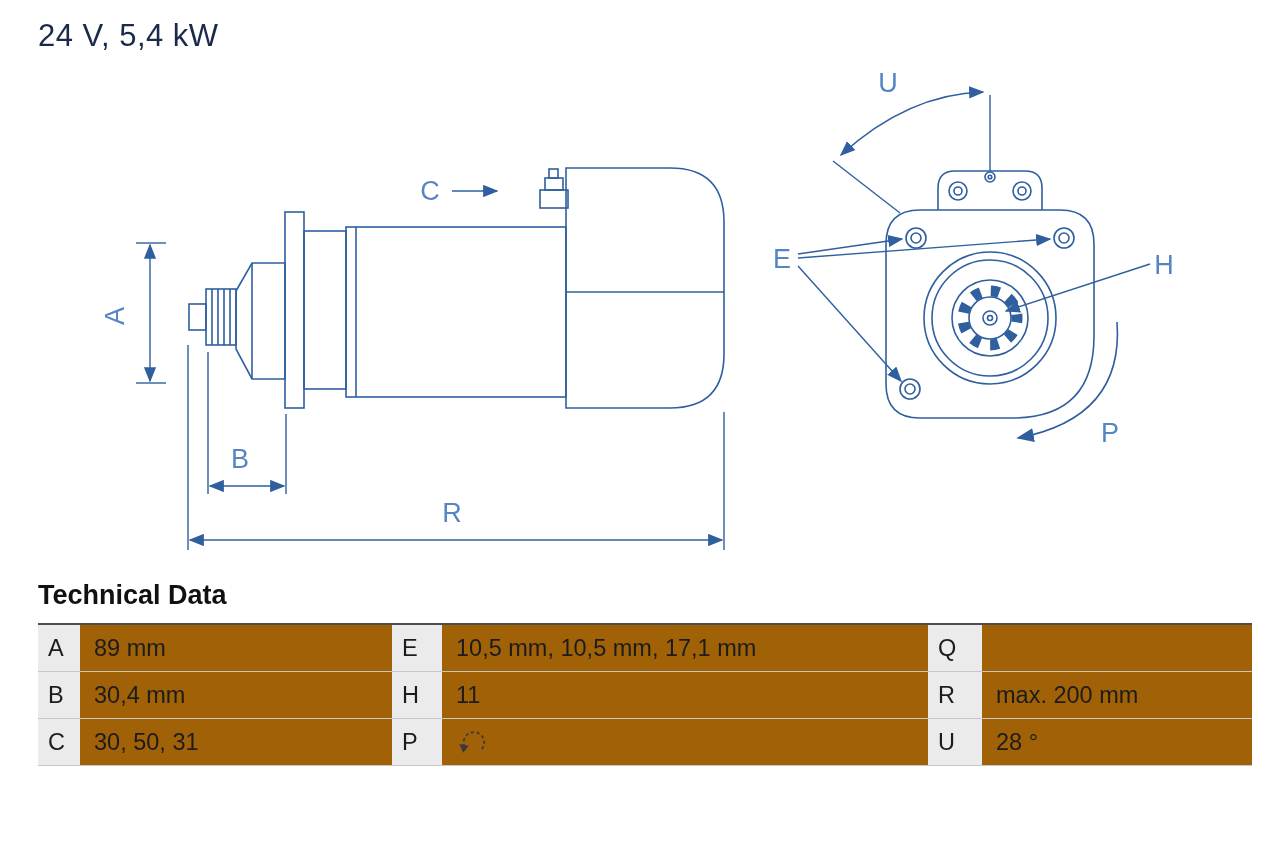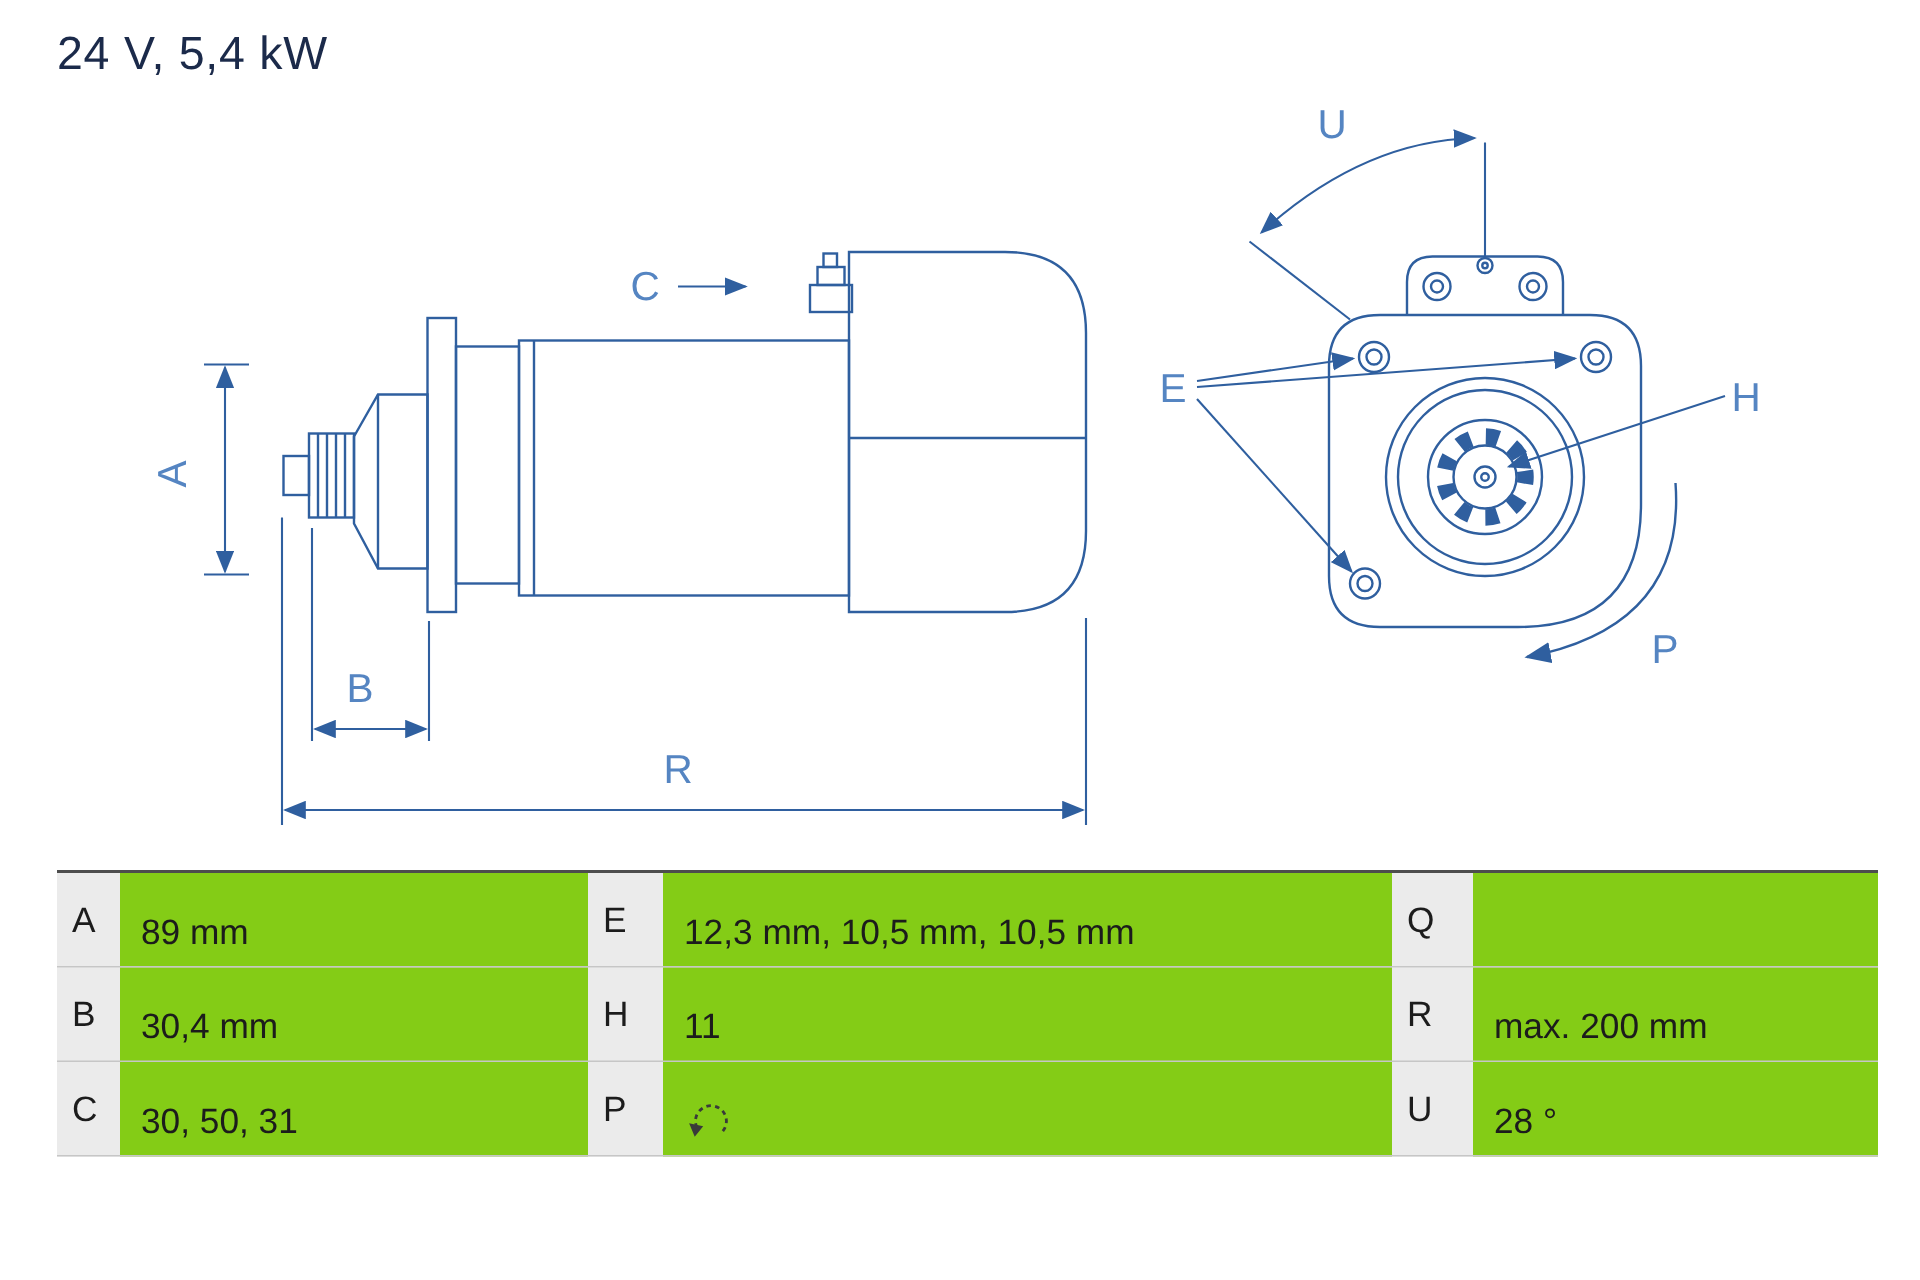"Technical Data" h2 { html: none -> <h2>Technical Data</h2> }
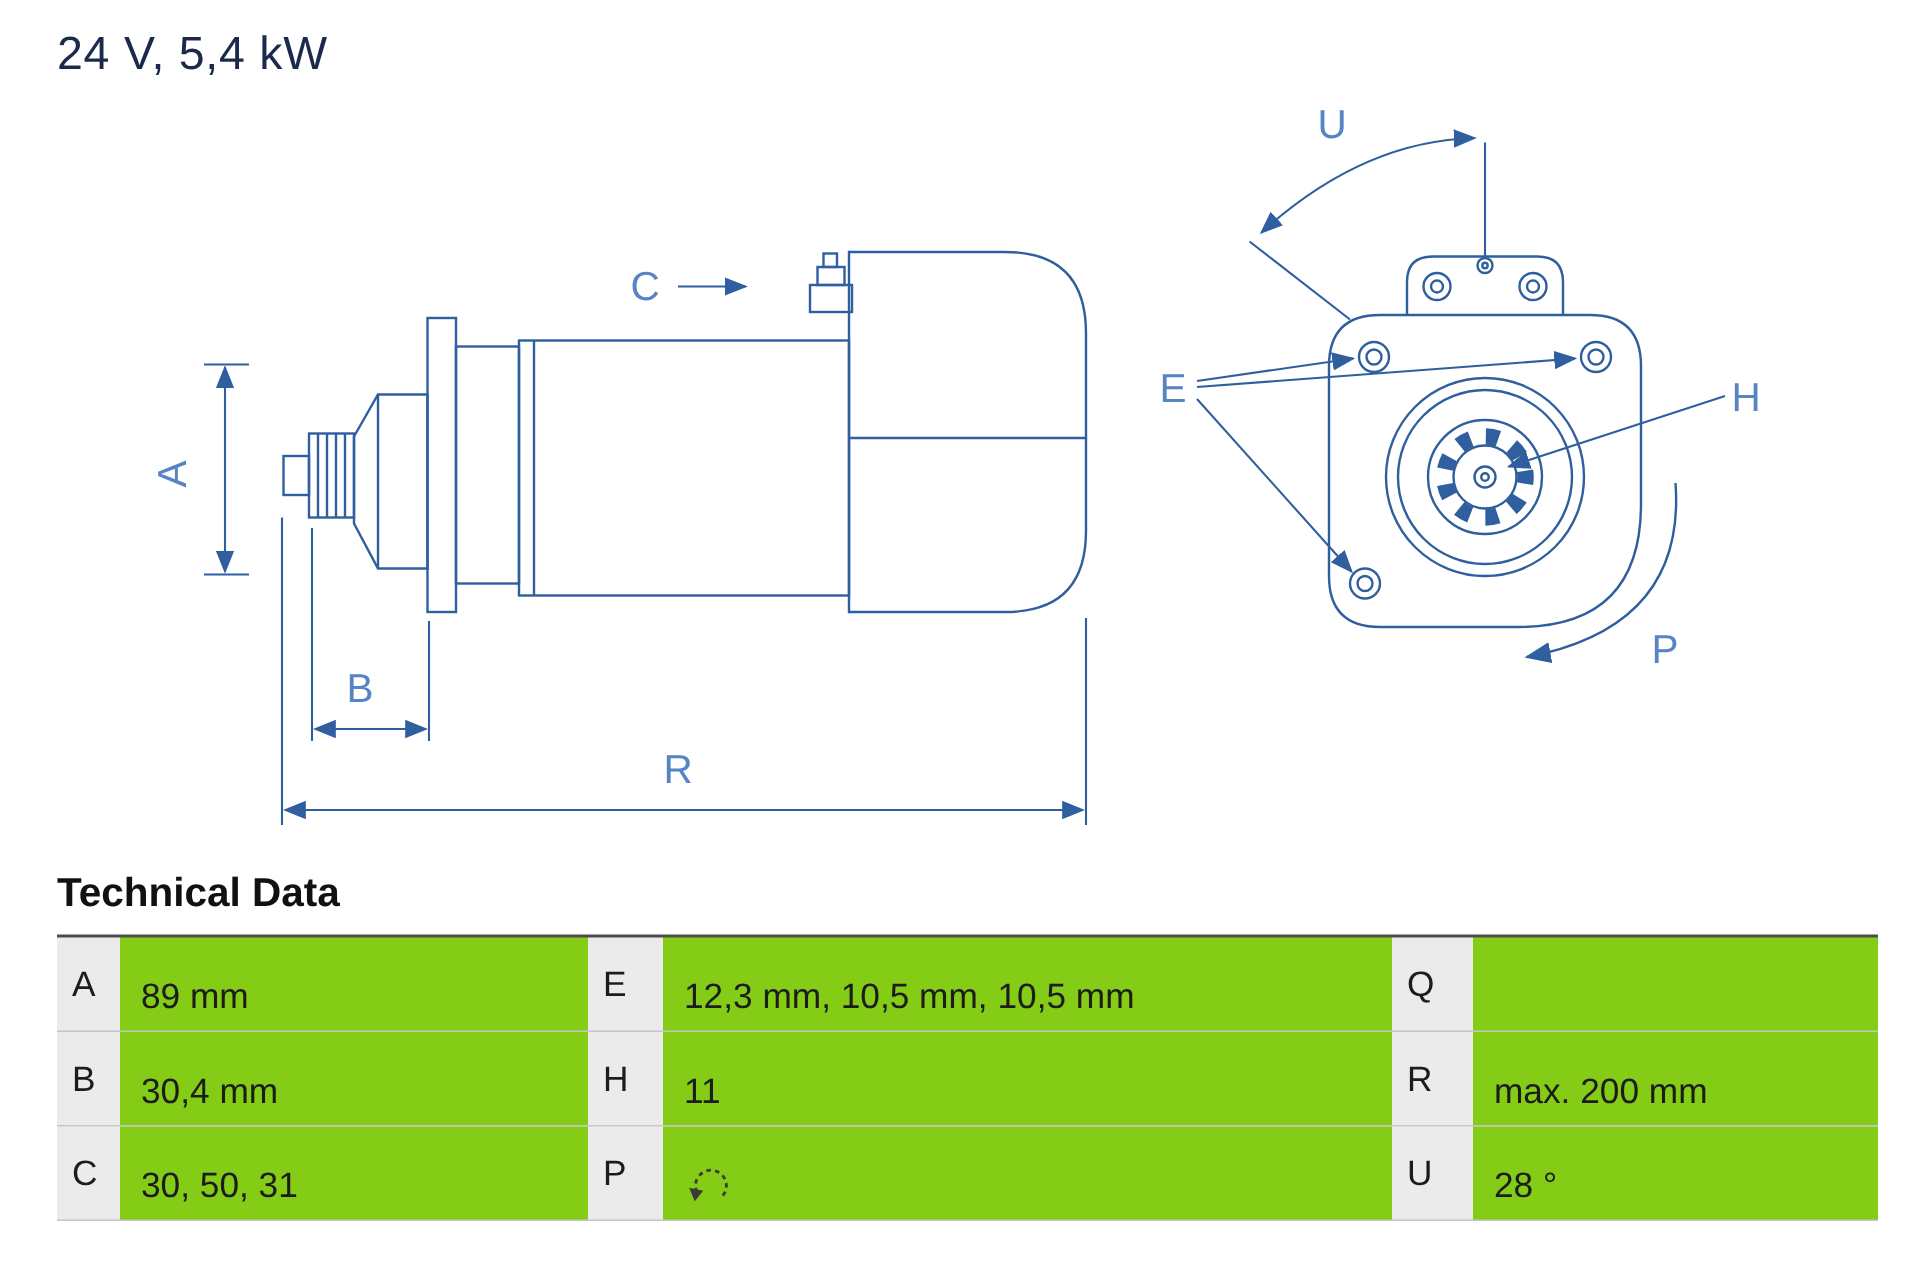"89 mm" td.val { background: #84cc16 -> #a16207; padding: 16px 10px 0 14px -> 0 10px 0 14px }
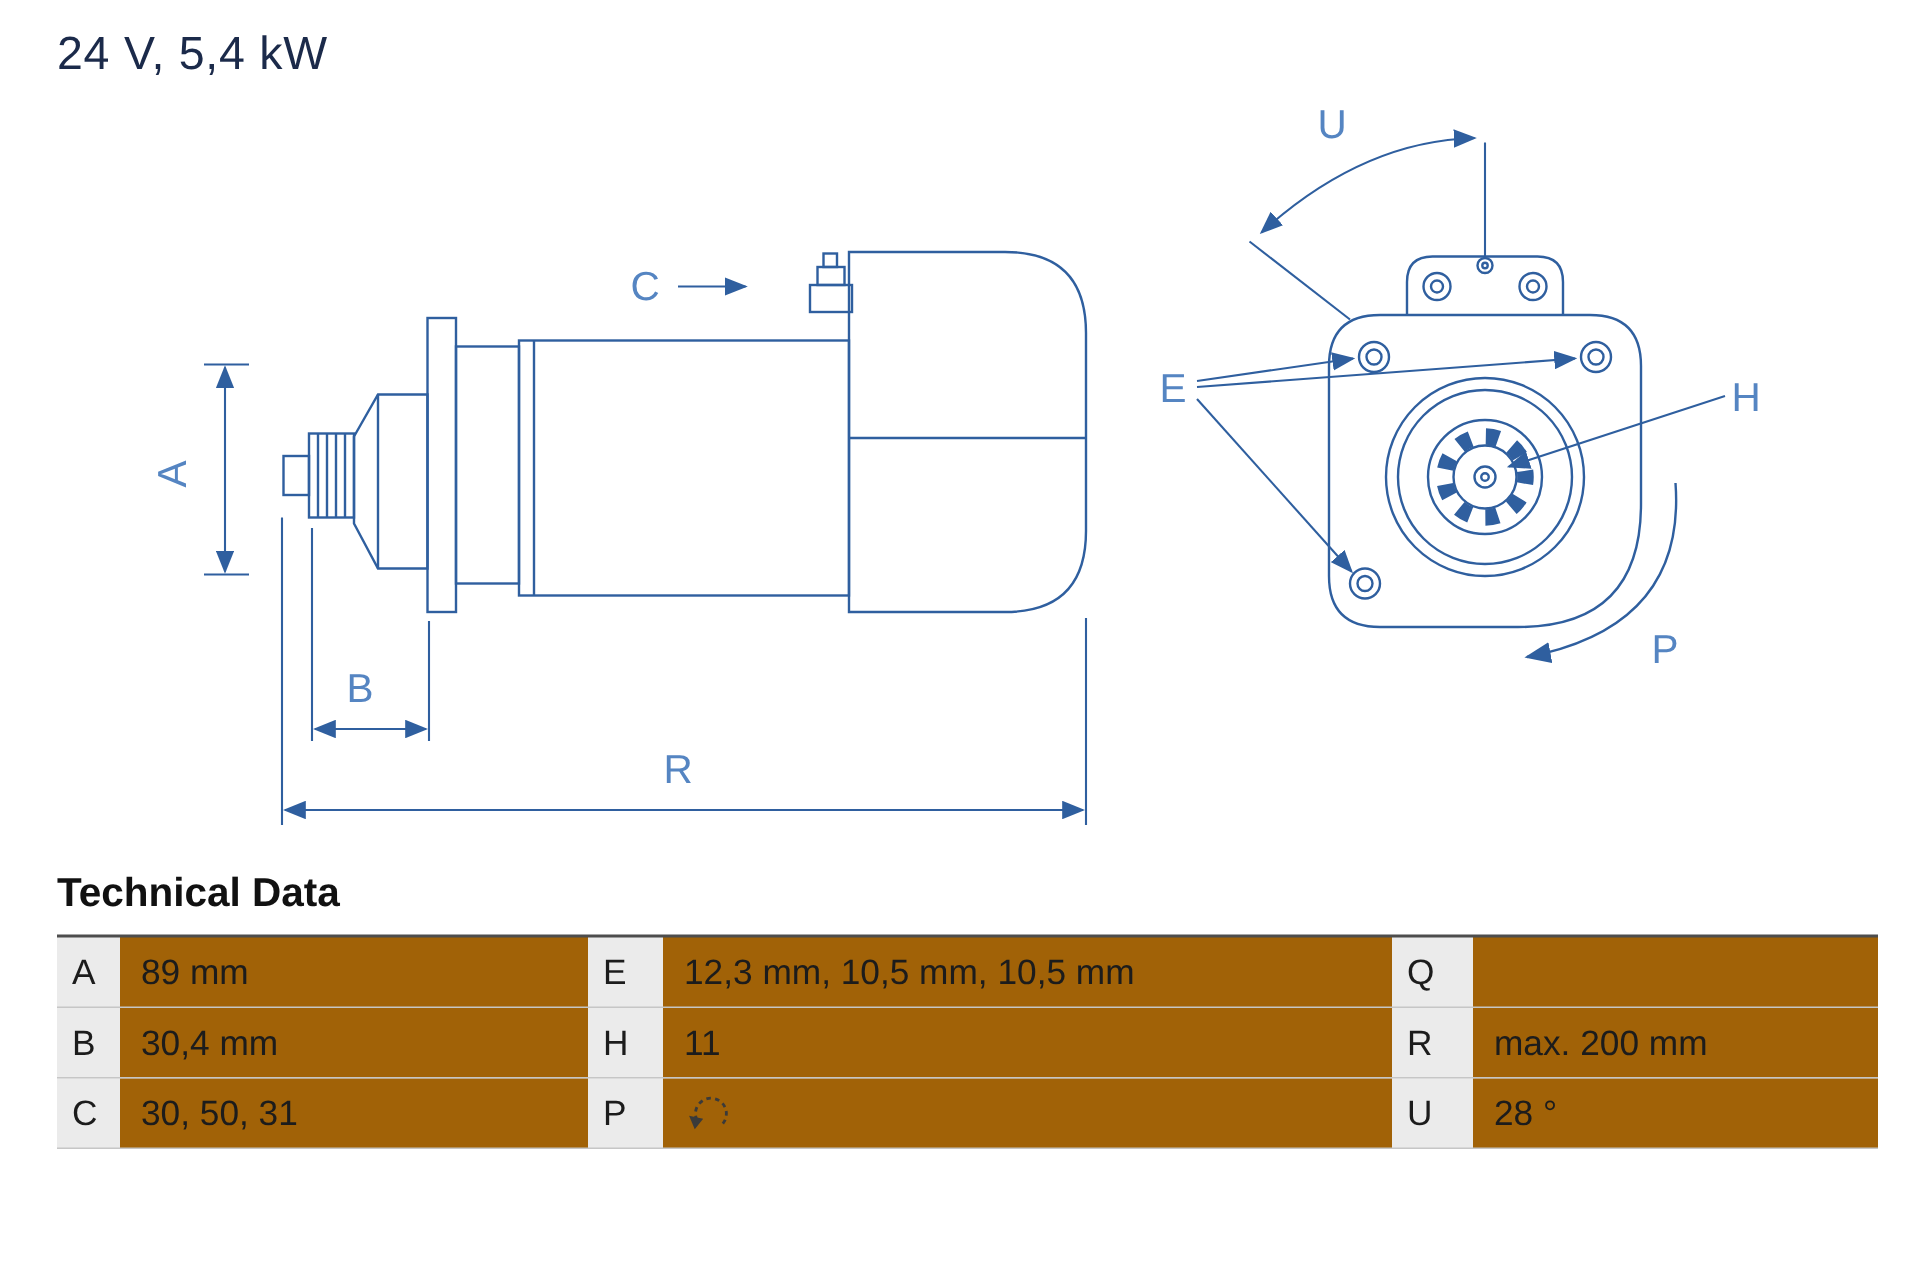"12,3 mm, 10,5 mm, 10,5" td.val { text: 12,3 mm, 10,5 mm, 10,5 -> 10,5 mm, 10,5 mm, 17,1 }
